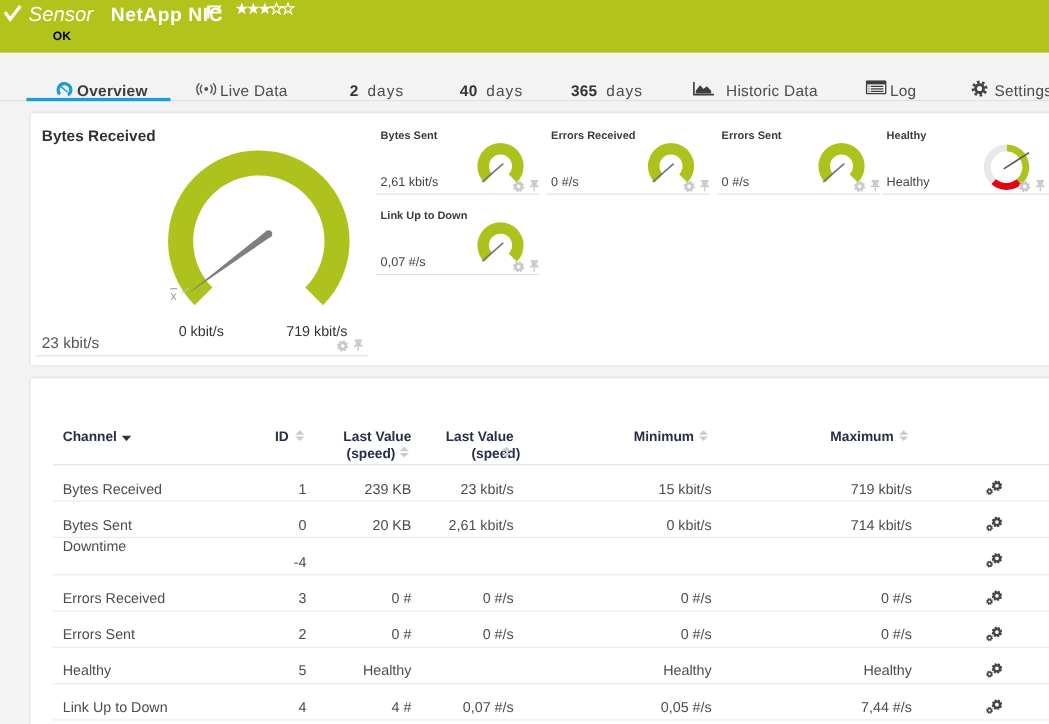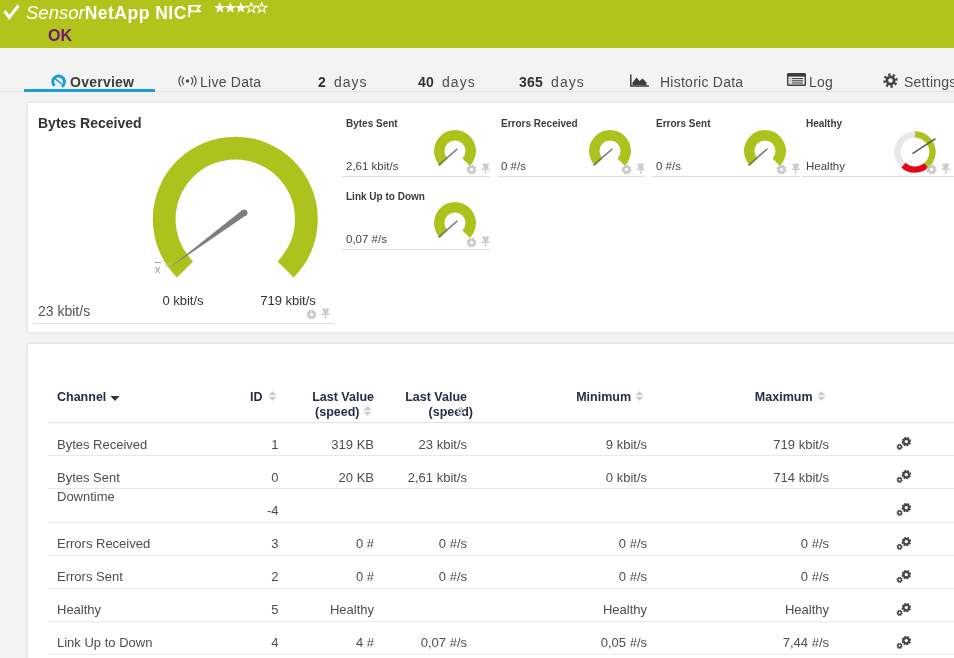"NetApp NIC" #titleline .name { margin-left: 0 -> 16px }
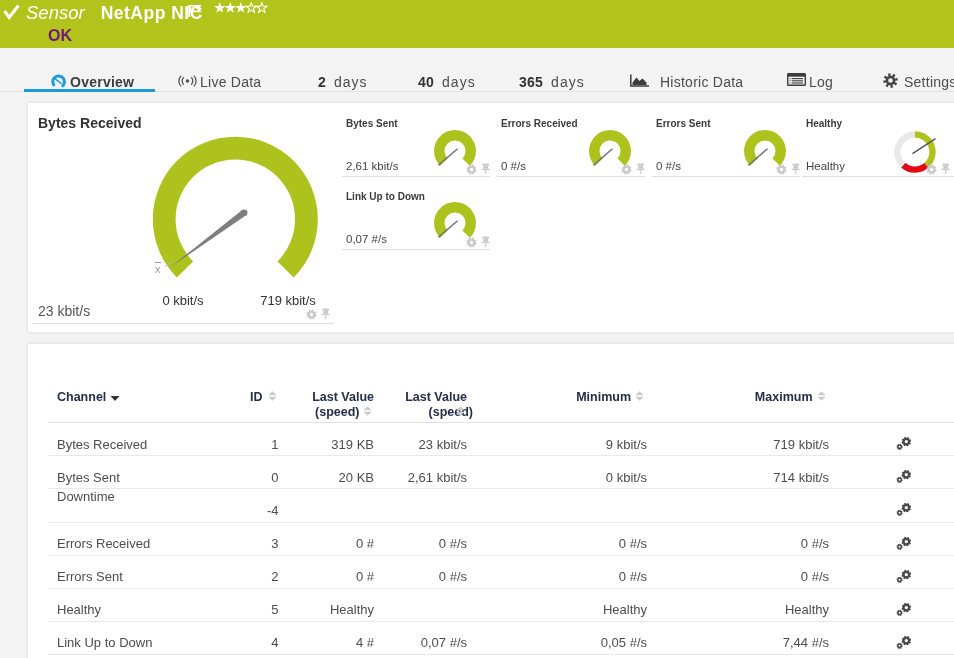"OK" #ok { color: #701a75 -> #000000; font-size: 16px -> 11px }
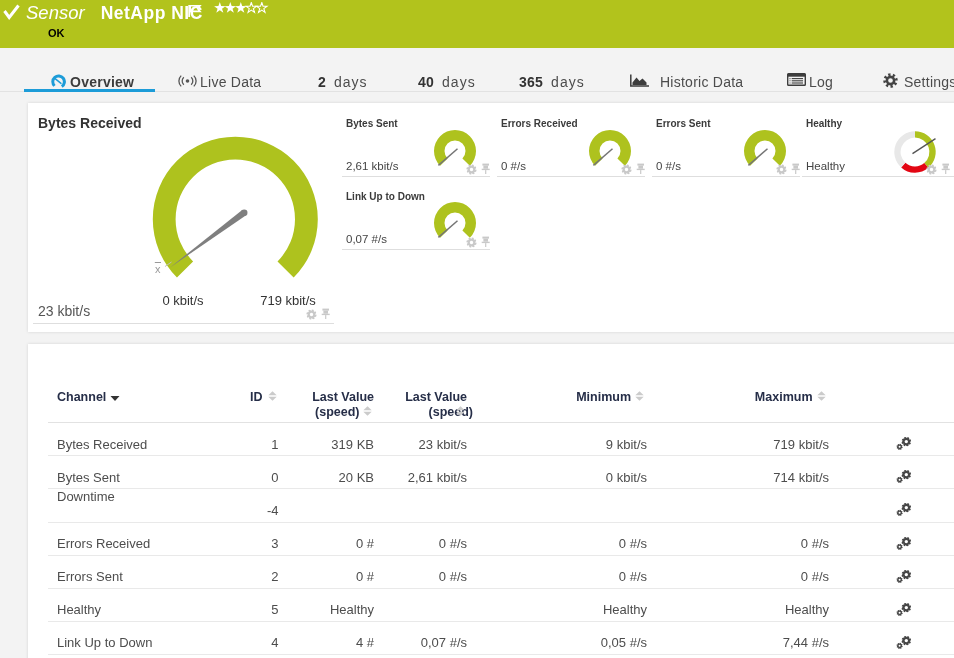"319 KB" div.td { text: 319 -> 239 }
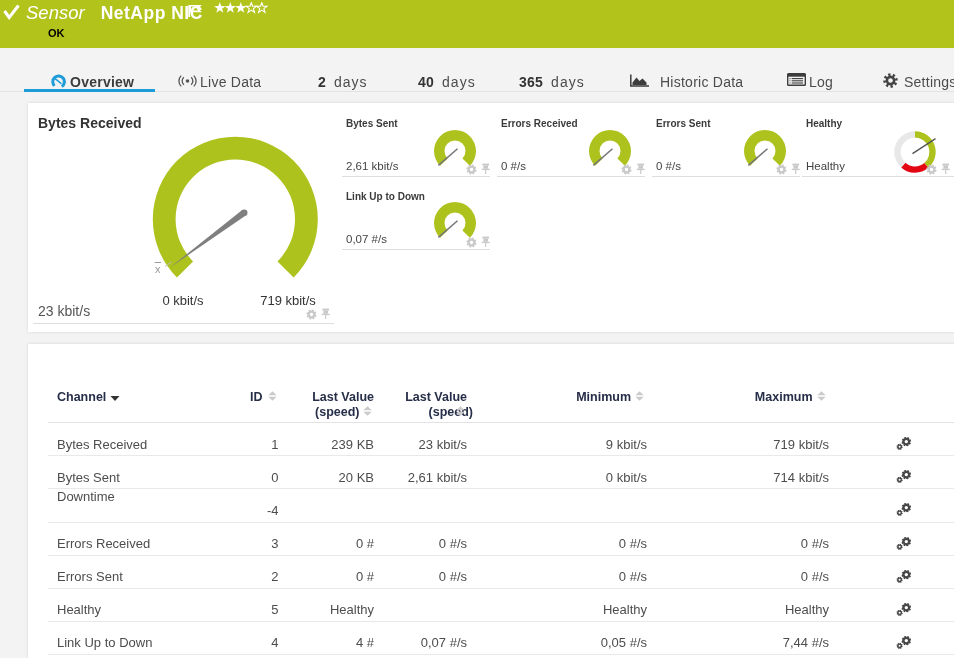"9 kbit/s" div.td { text: 9 -> 15 }
